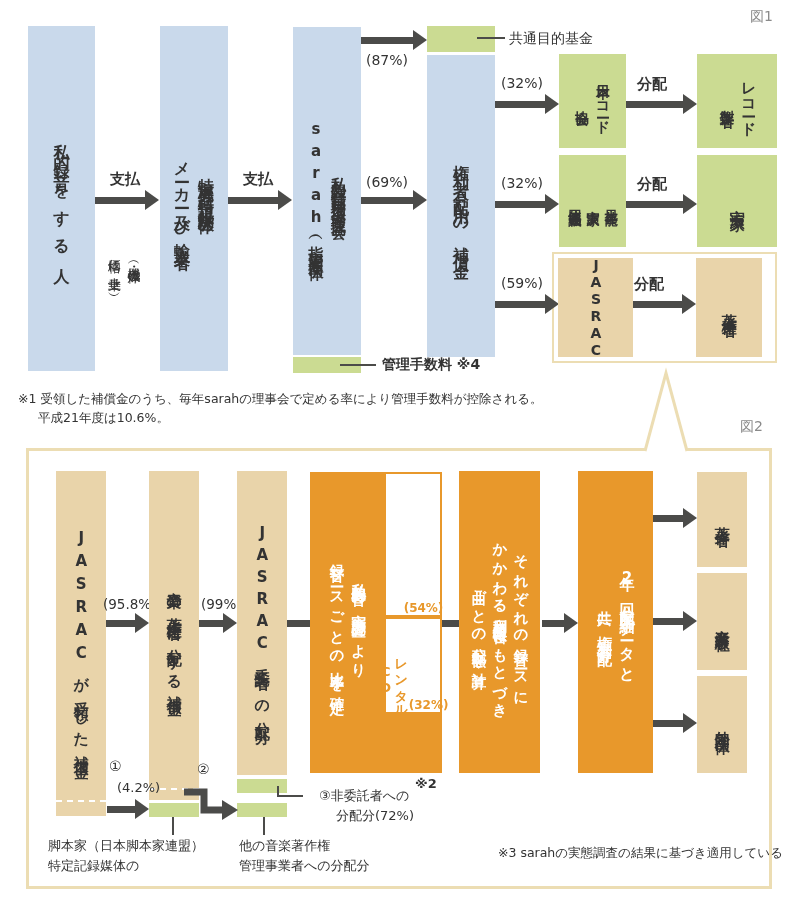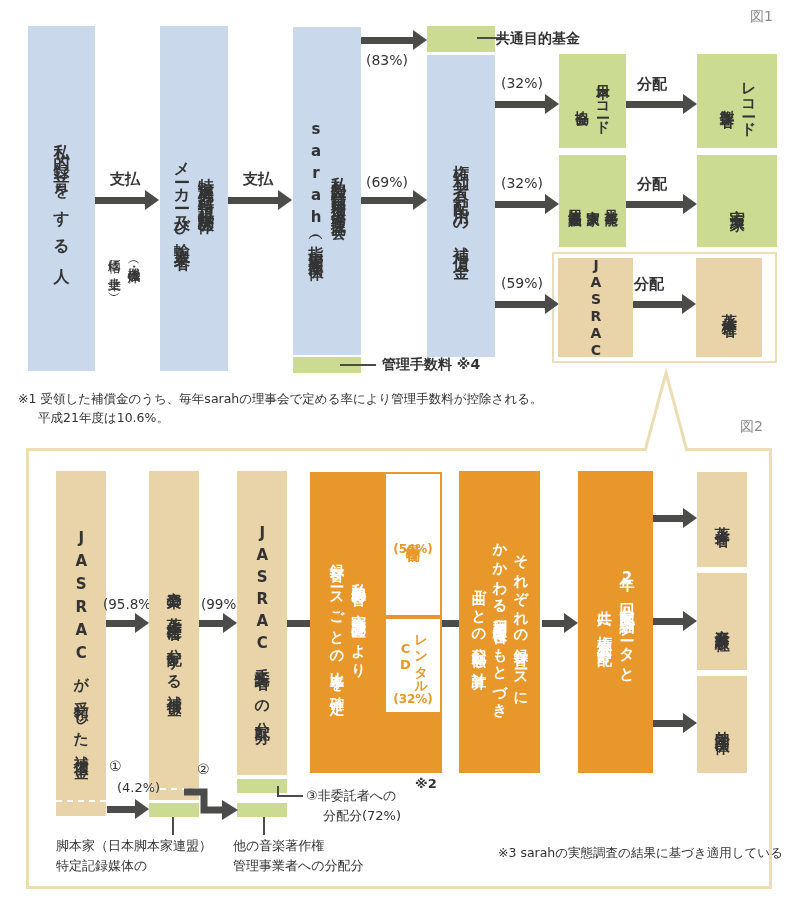"共通目的基金" div.lbl { font-weight: 700 -> 400; left: 496px -> 509px }
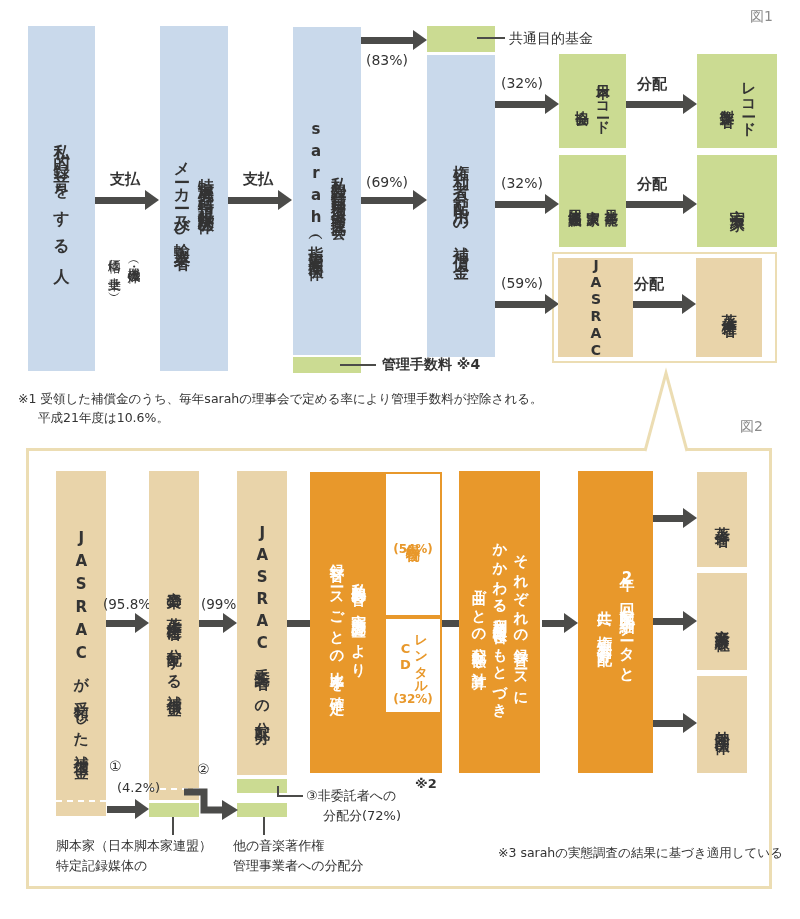"(83%)" div.lbl { text: 83% -> 87% }
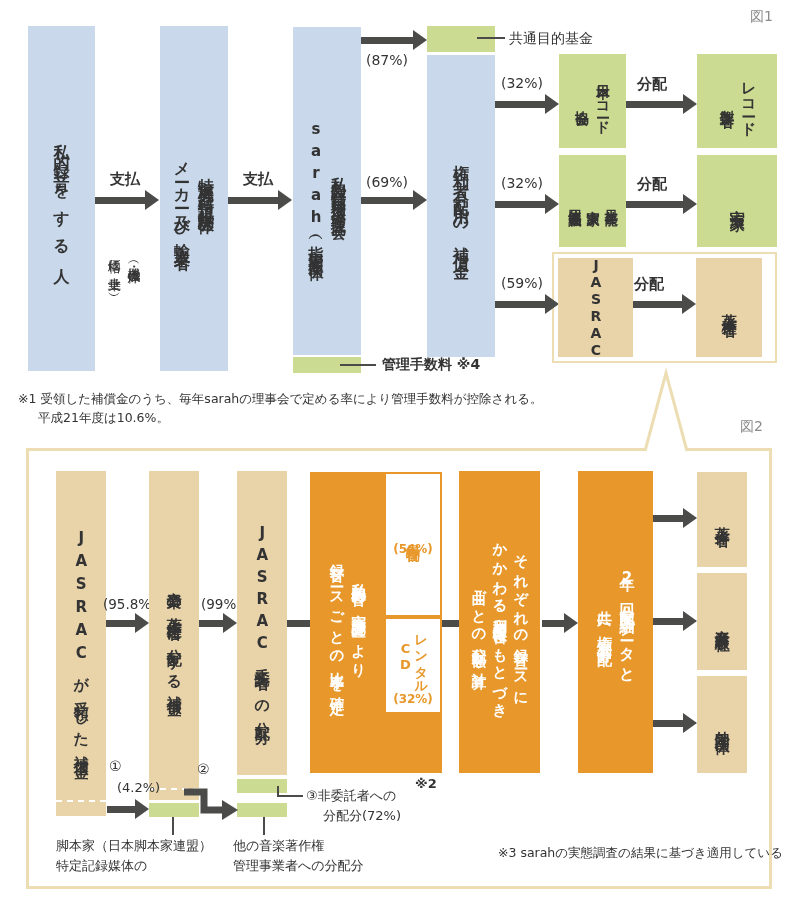"(54%)" .whitebox { align-items: center -> flex-end; flex-direction: column -> row }
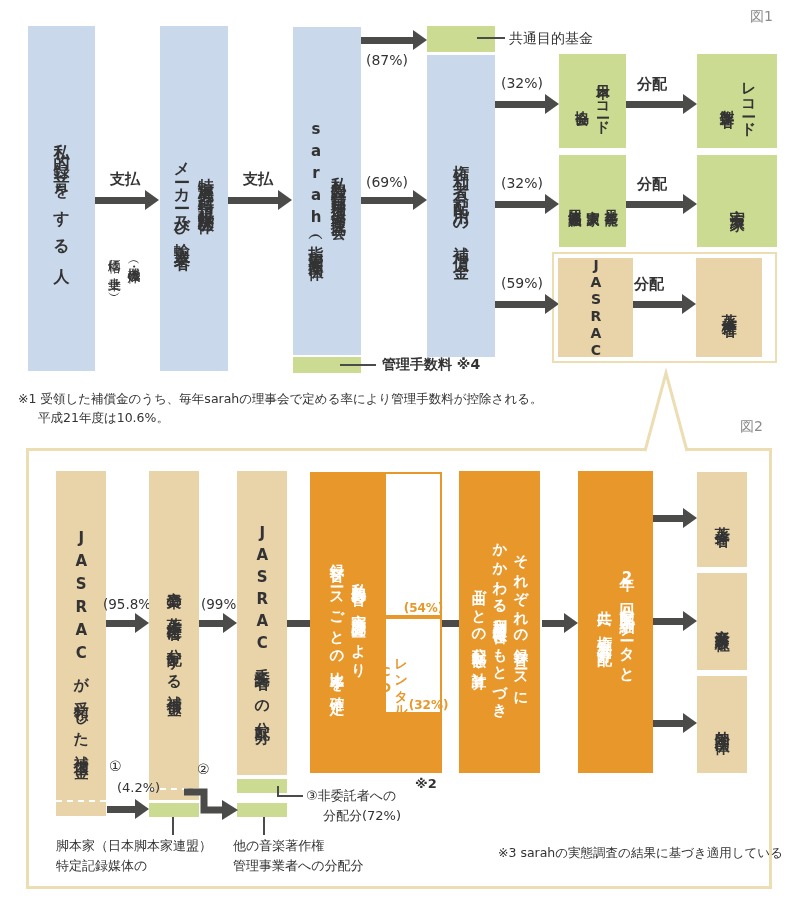"③非委託者への" div.small-lbl { left: 306px -> 319px }
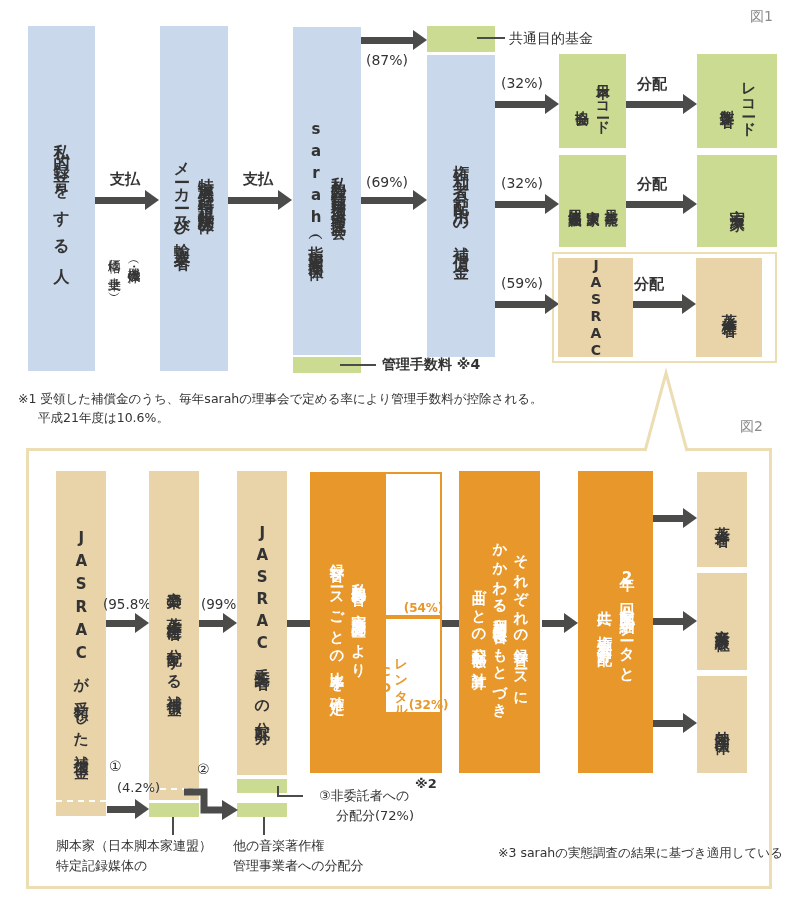"脚本家（日本脚本家連盟）" div.small-lbl { left: 56px -> 48px }
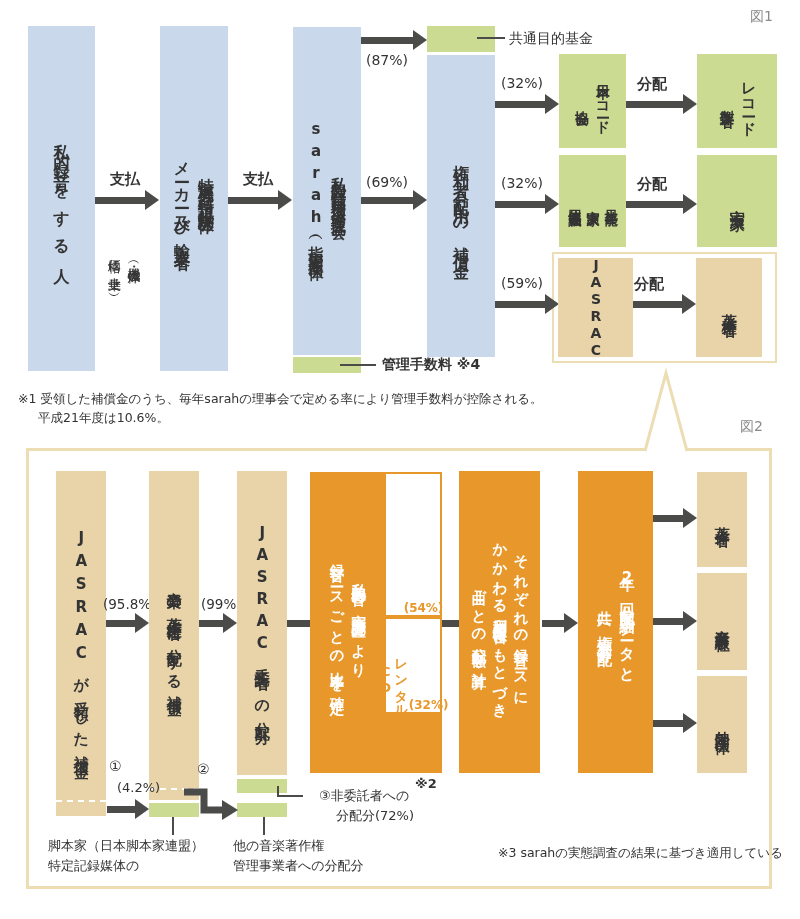"他の音楽著作権" div.small-lbl { left: 233px -> 239px }
